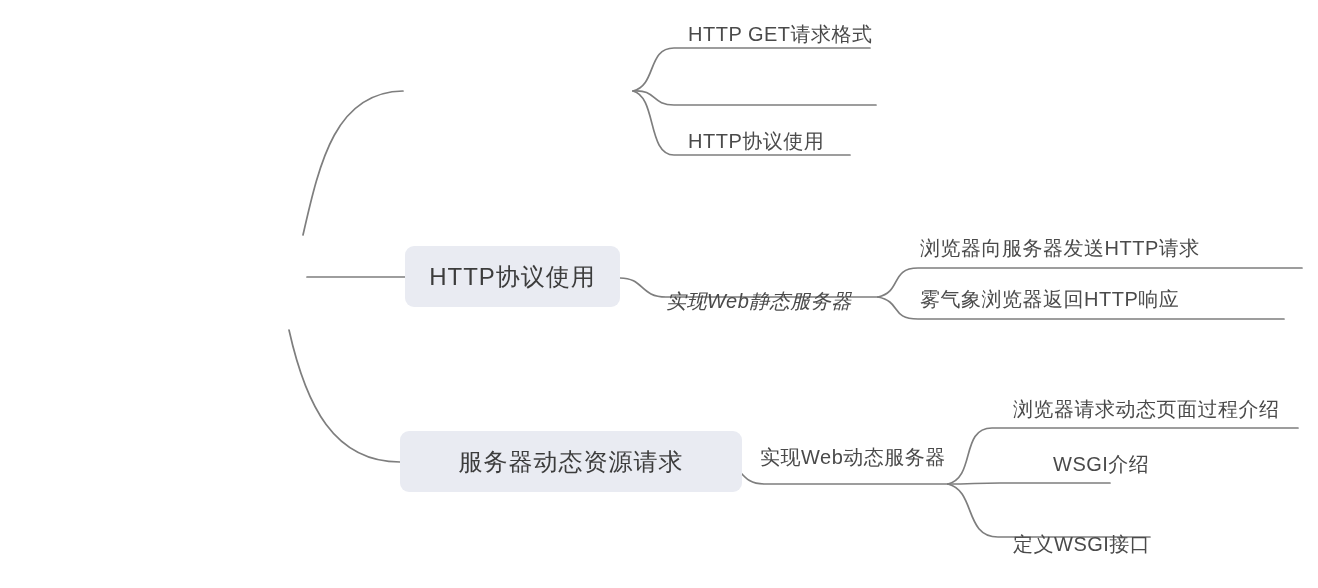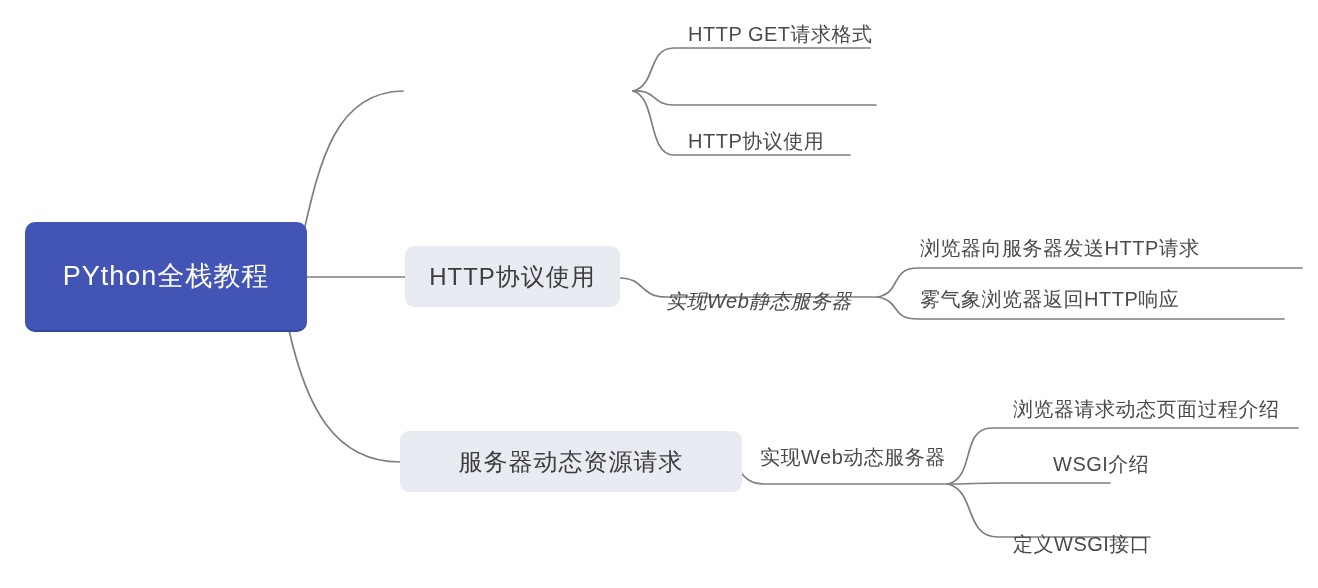"PYthon全栈教程" div.node { html: <div>PYthon全栈教程</div> -> none }
